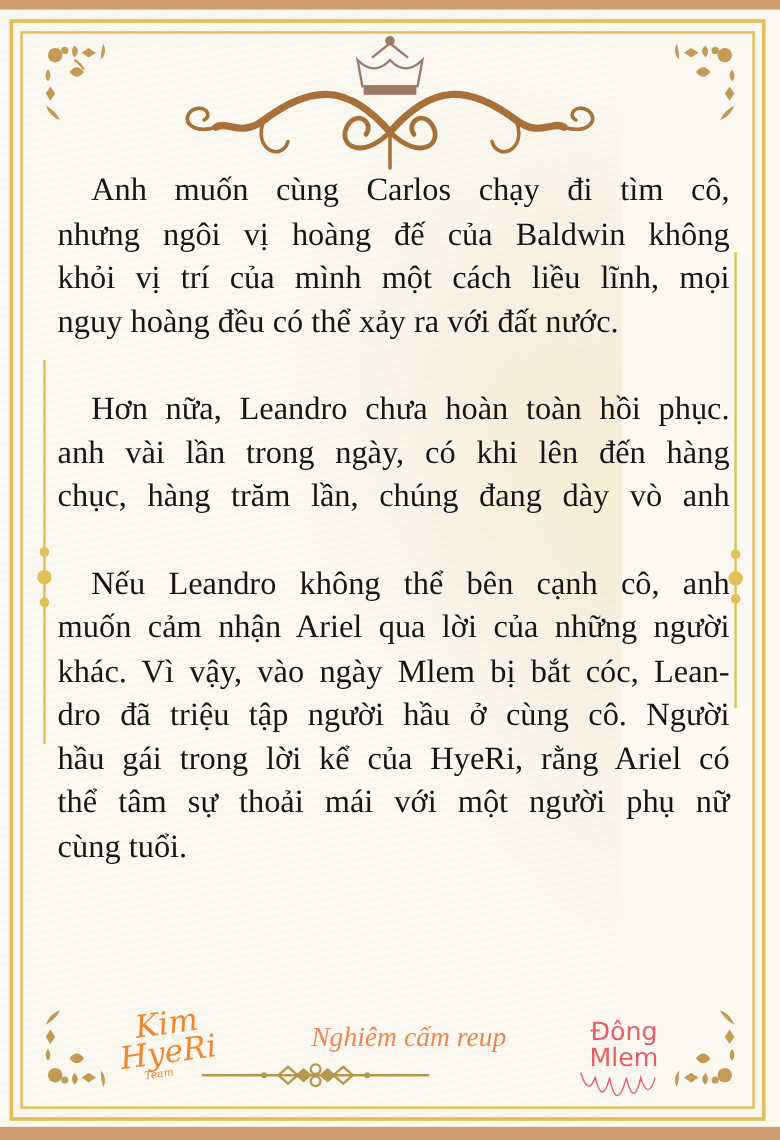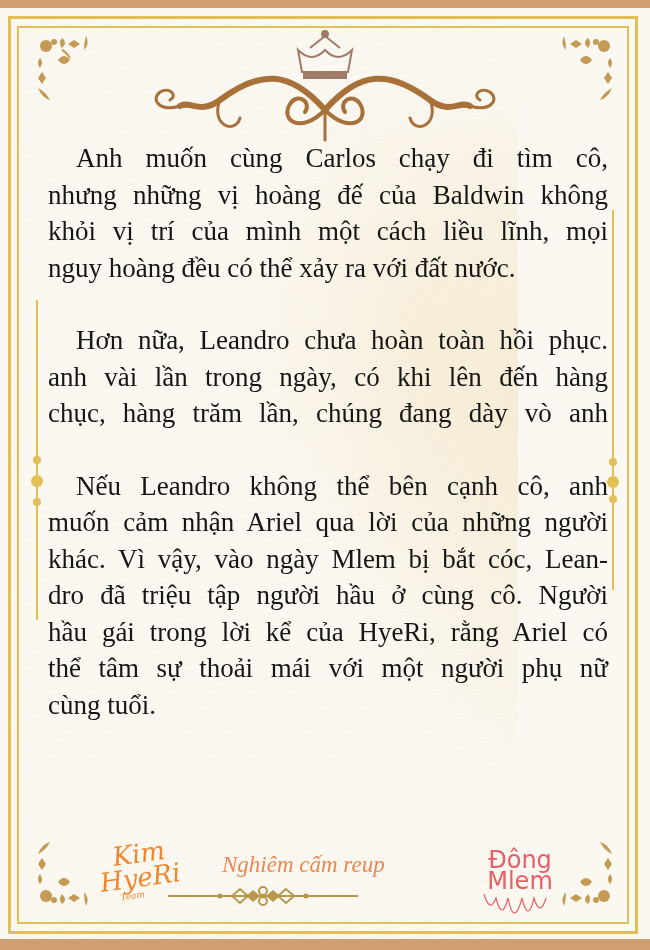"nhưng những vị hoàng đế" span.line { text: những -> ngôi }
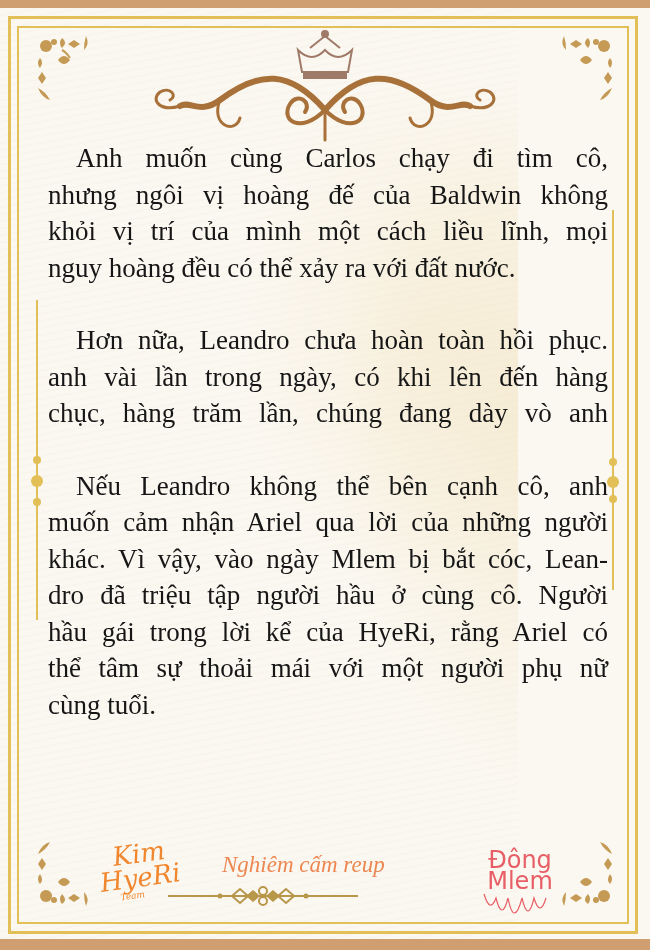"Nghiêm cấm reup" .notice { text-align: left -> right }
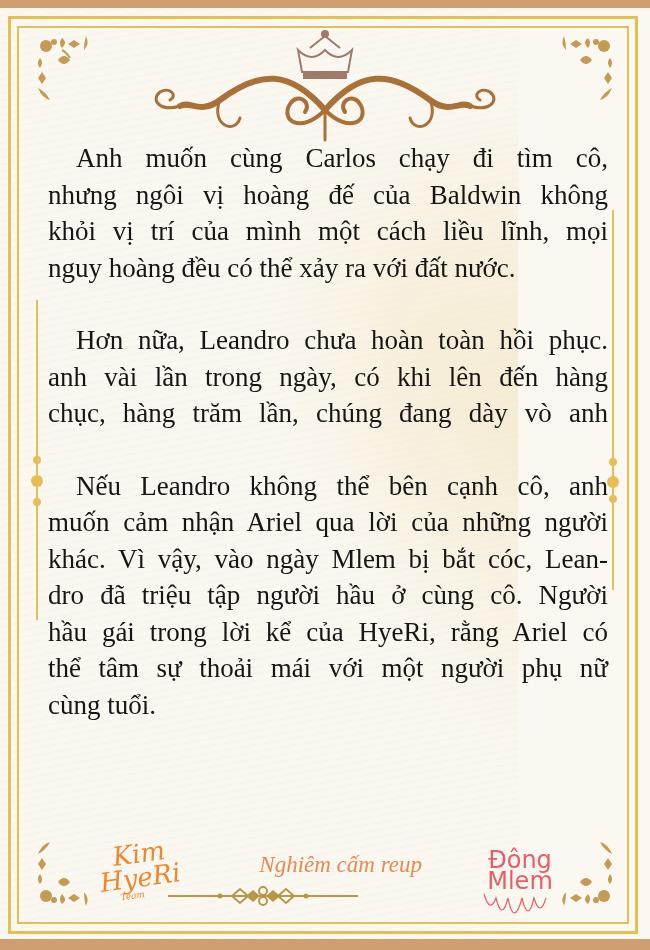"Đông" .logo-dong { font-size: 24px -> 21px }
